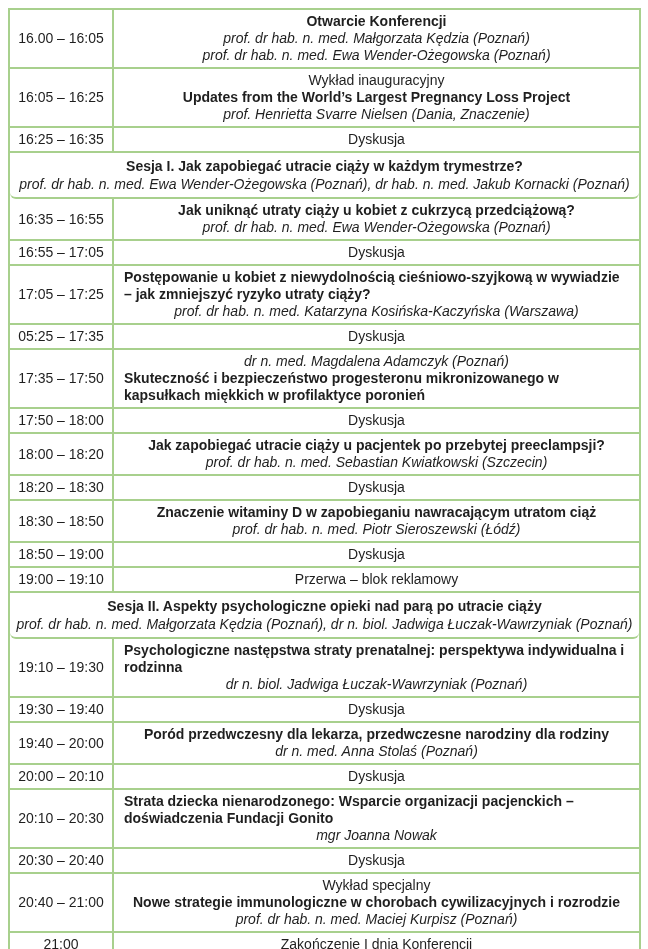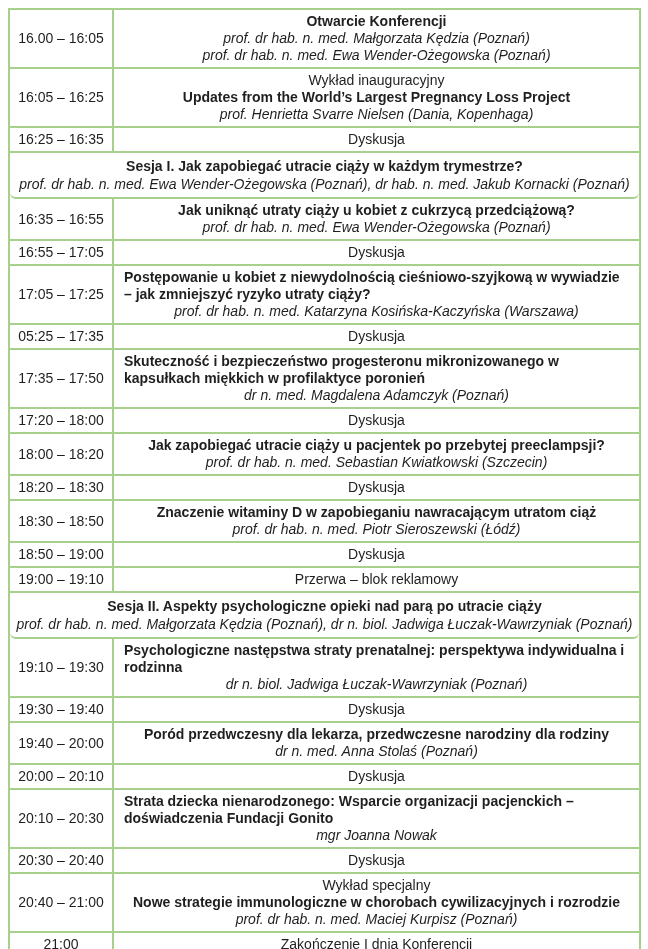"prof. Henrietta Svarre Nielsen (Dania," div.line { text: Kopenhaga -> Znaczenie }
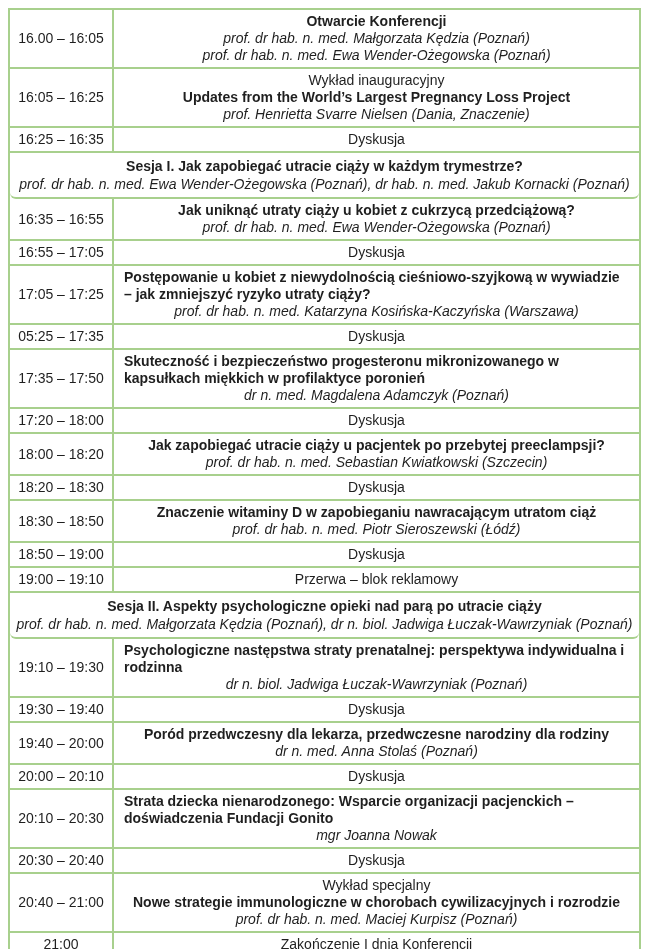"Skuteczność i bezpieczeństwo" div.line { order: before "dr n. med. Magdalena Adamczyk" -> after "dr n. med. Magdalena Adamczyk" }
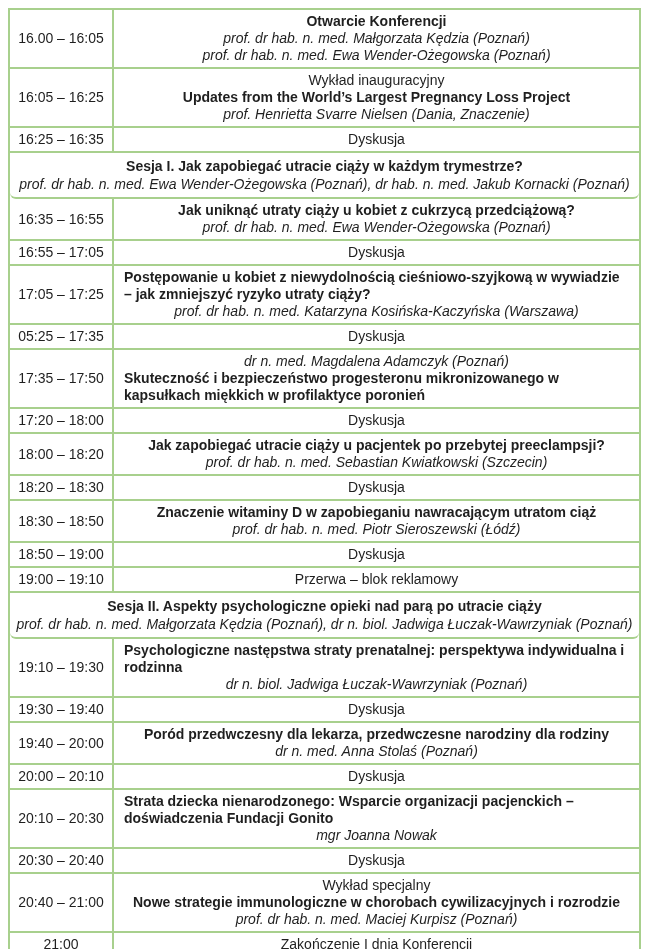"17:20 – 18:00" div.time { text: 17:20 -> 17:50 }
